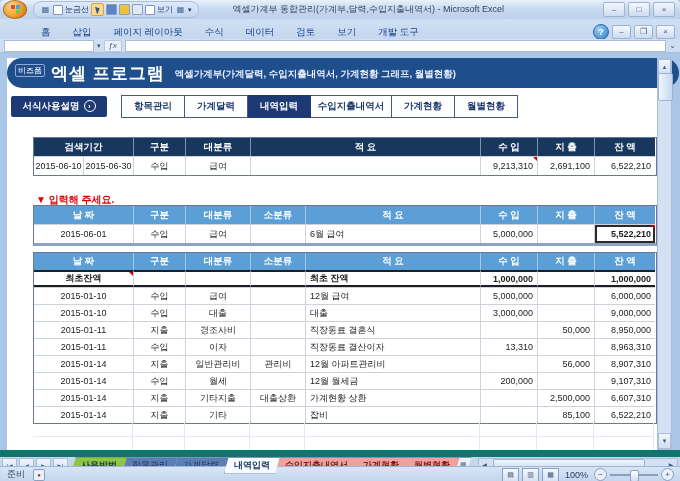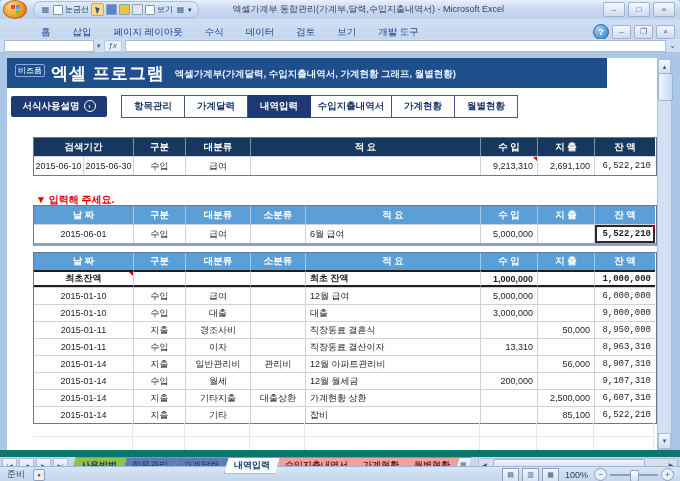"비즈폼" #band { border-radius: none -> 15px; width: 600px -> 672px }
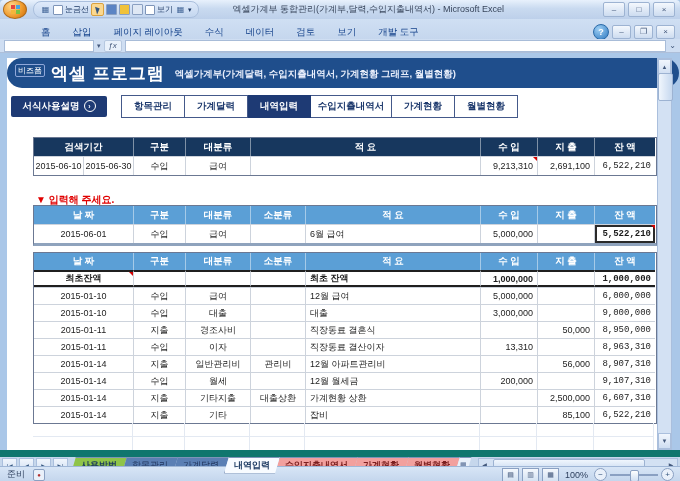"6,522,210" .cell:last-child { font-family: Liberation Mono, monospace -> none }
